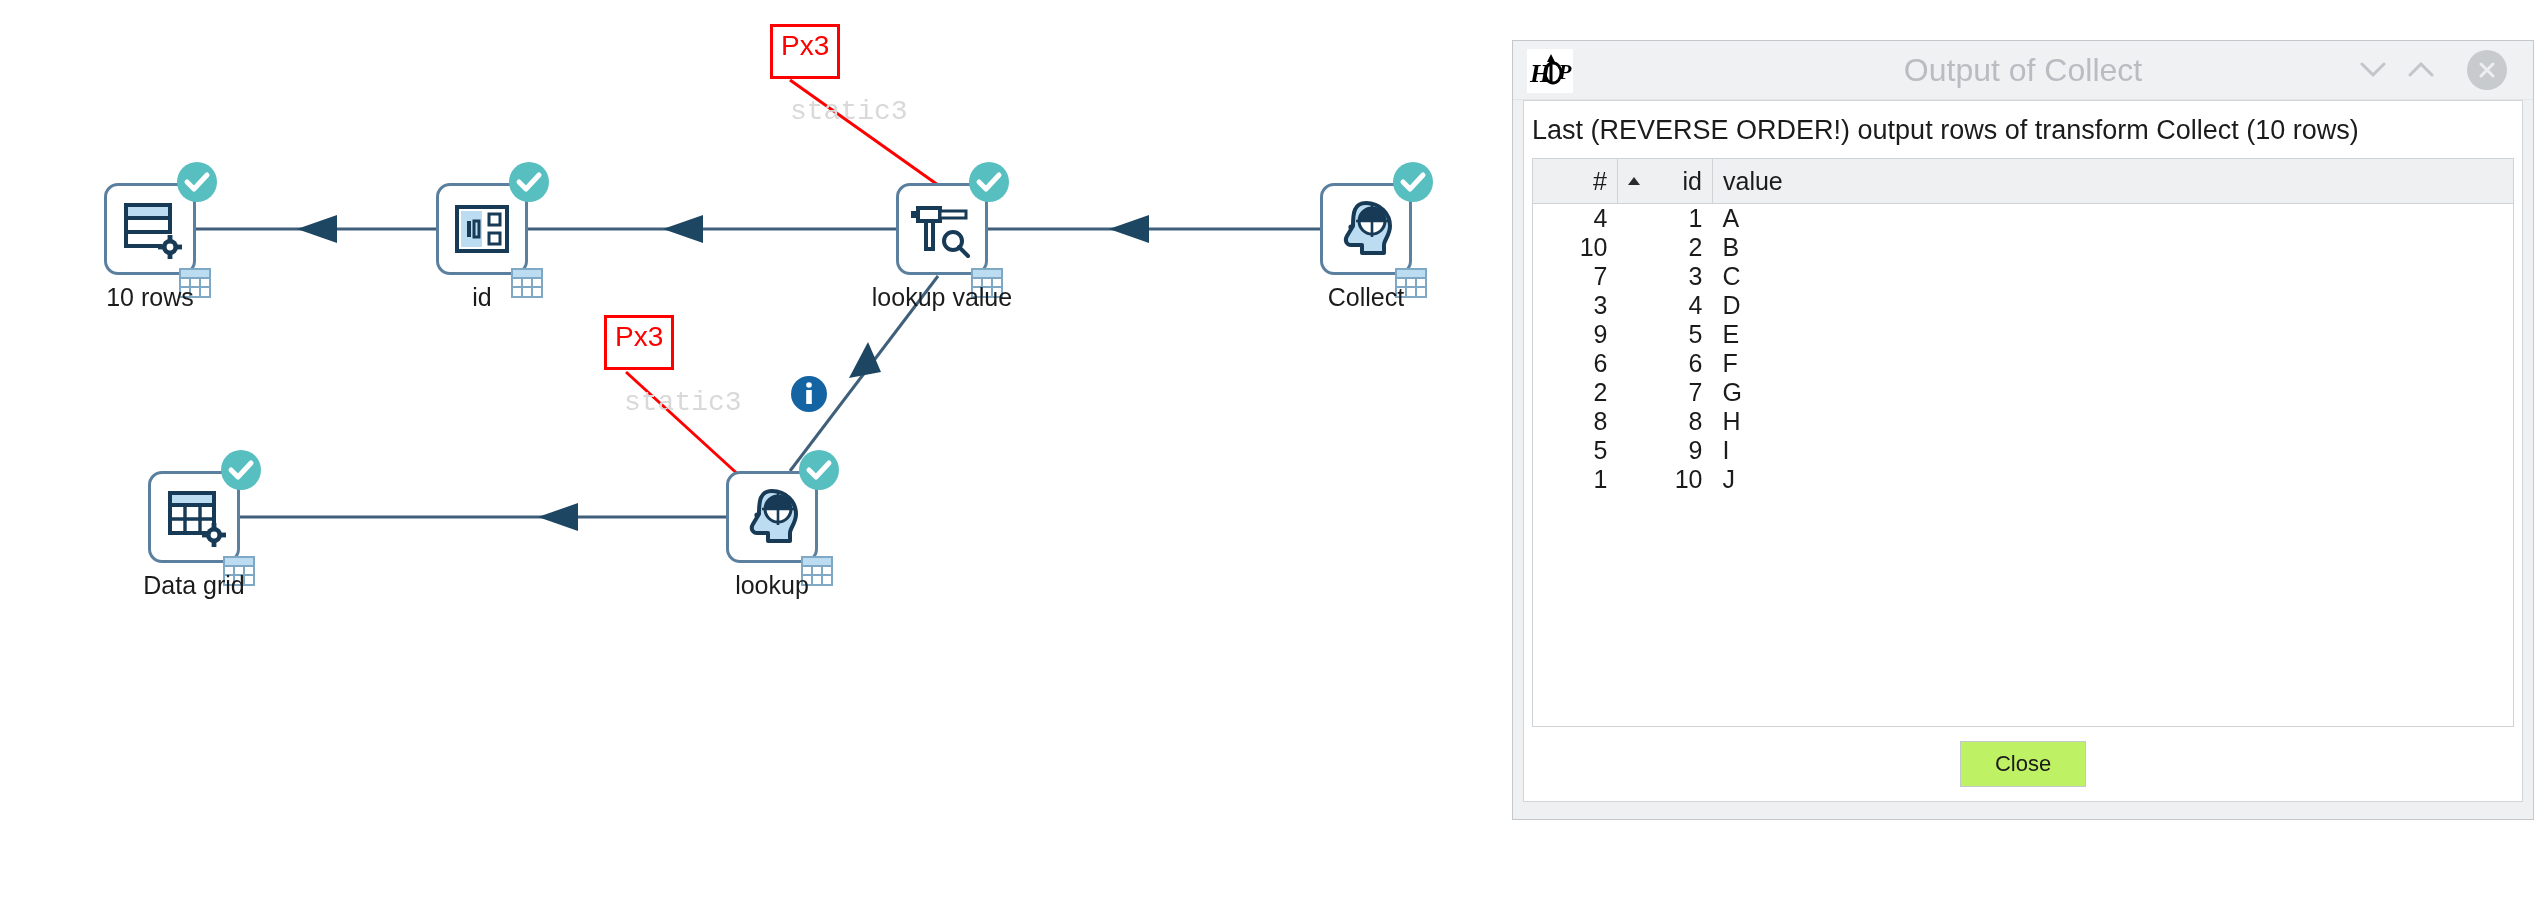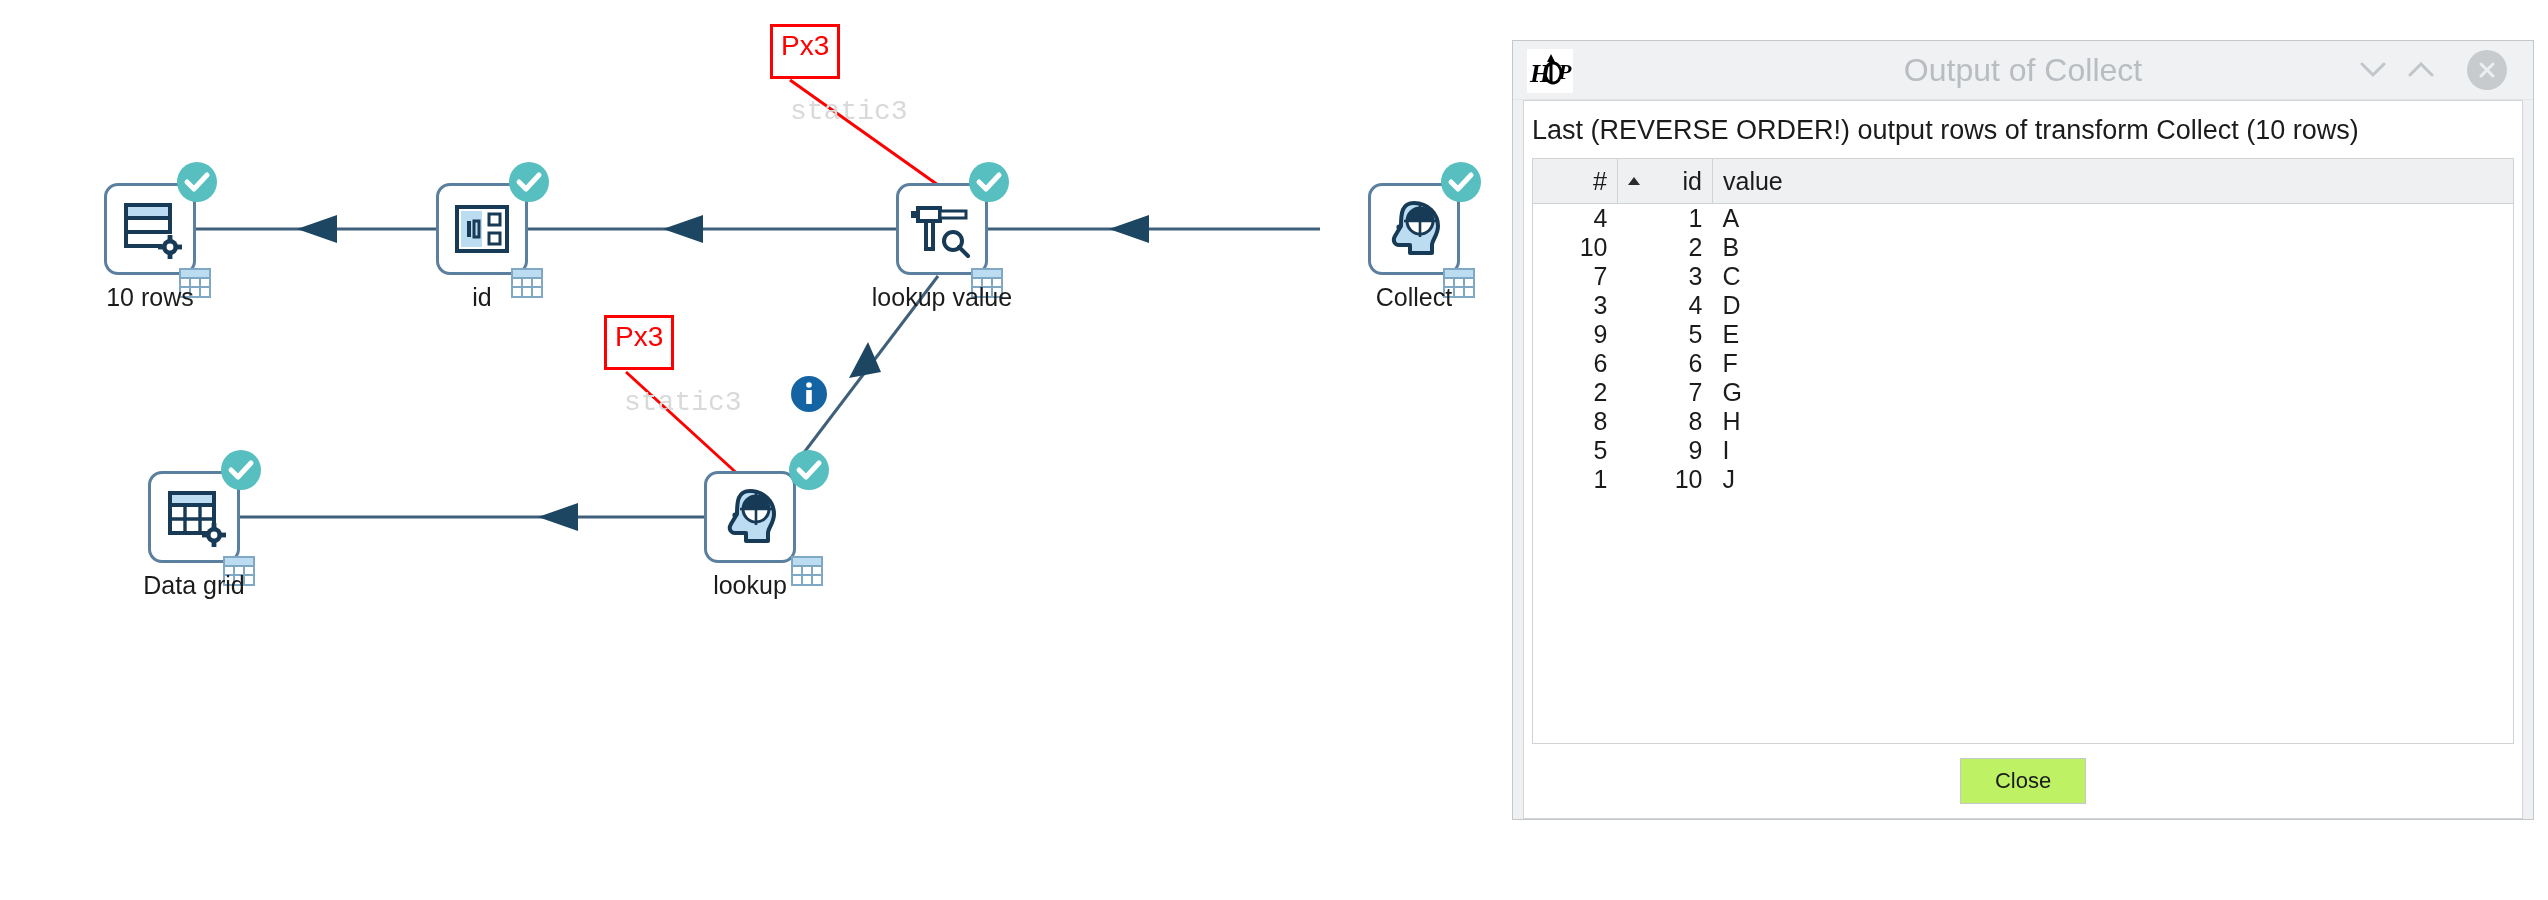"Last (REVERSE ORDER!) output rows" #dialog-body { margin: 0 10px 0 10px -> 0 10px 17px 10px }
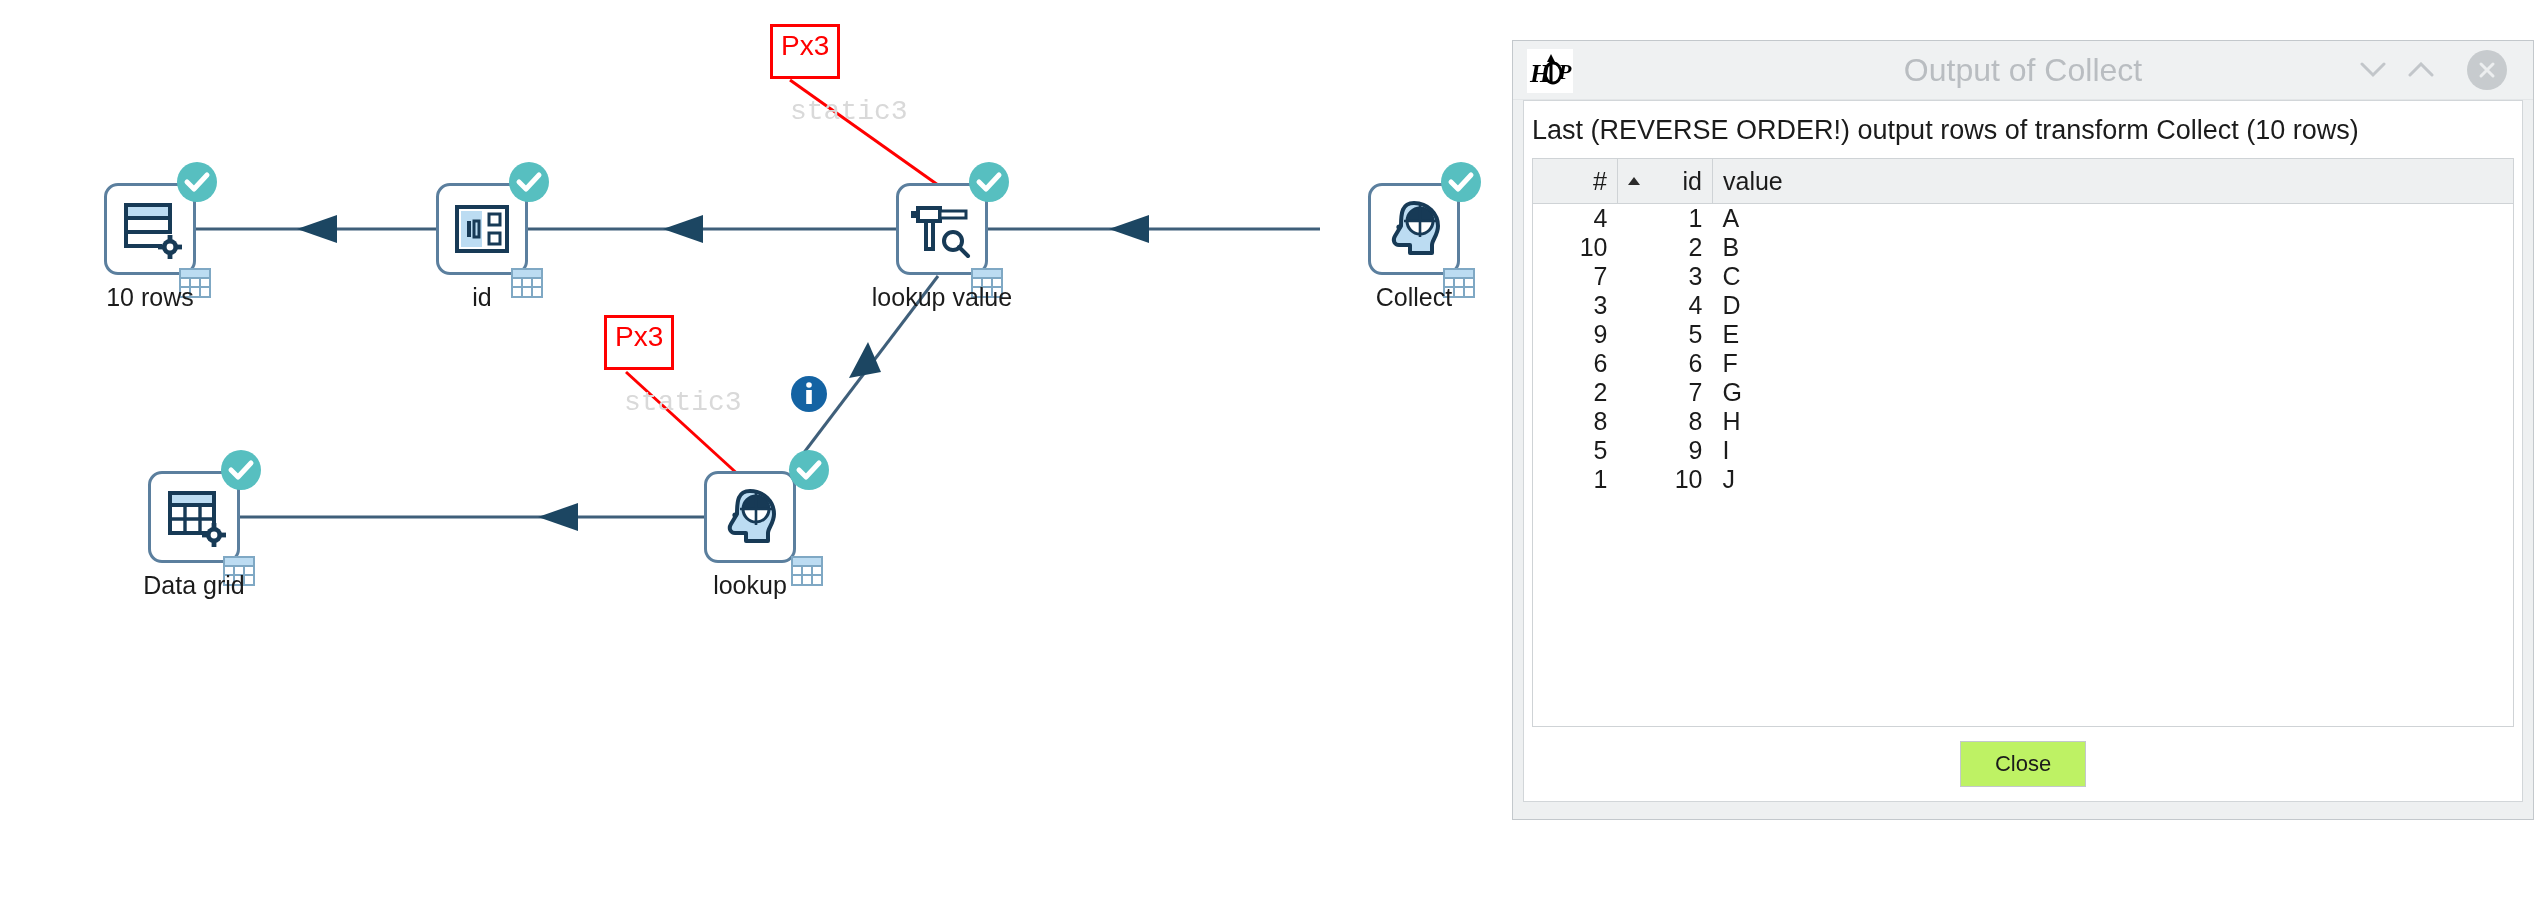"Collect" div.node { margin-left: 48px -> none }
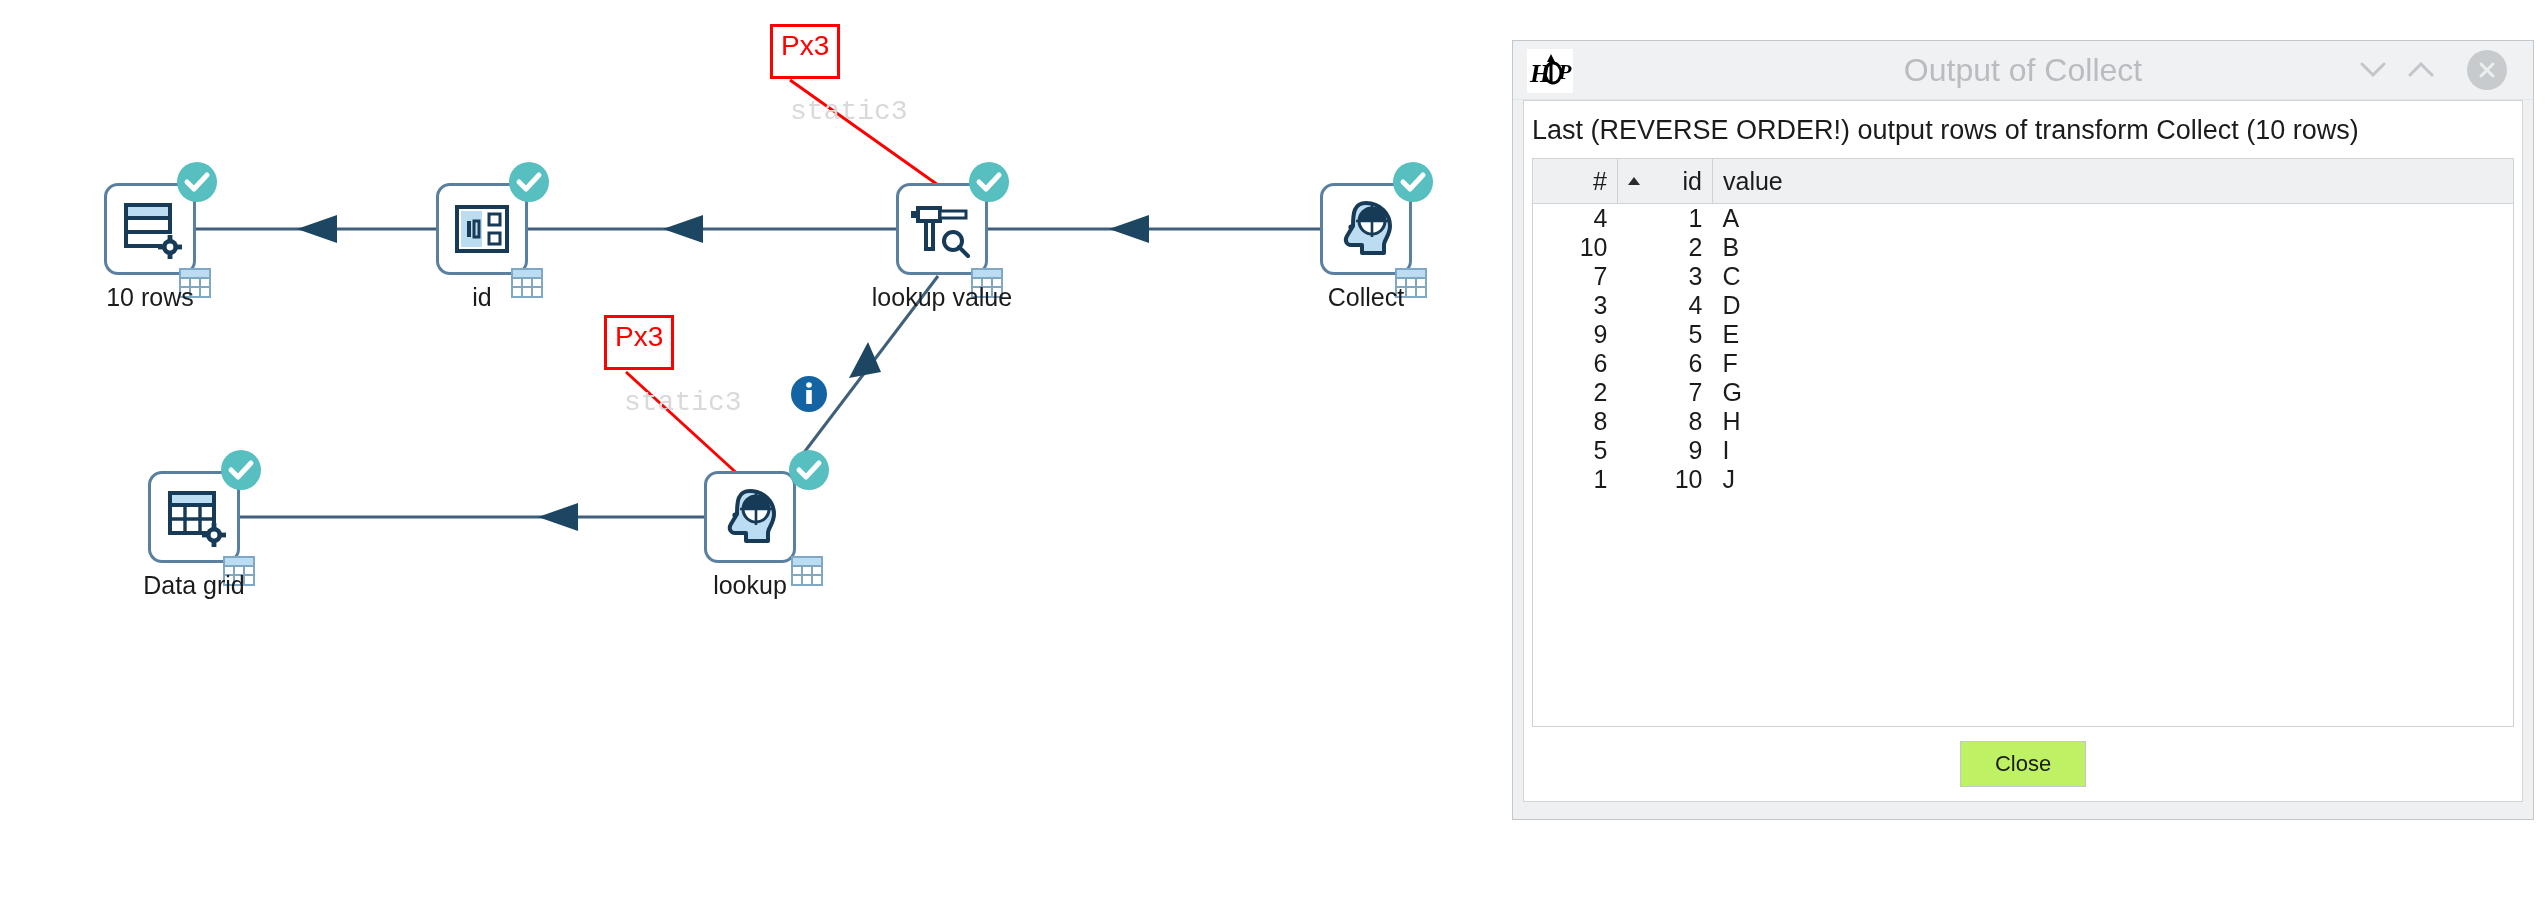"lookup" div.node { left: 704px -> 726px; padding-left: 12px -> none }
